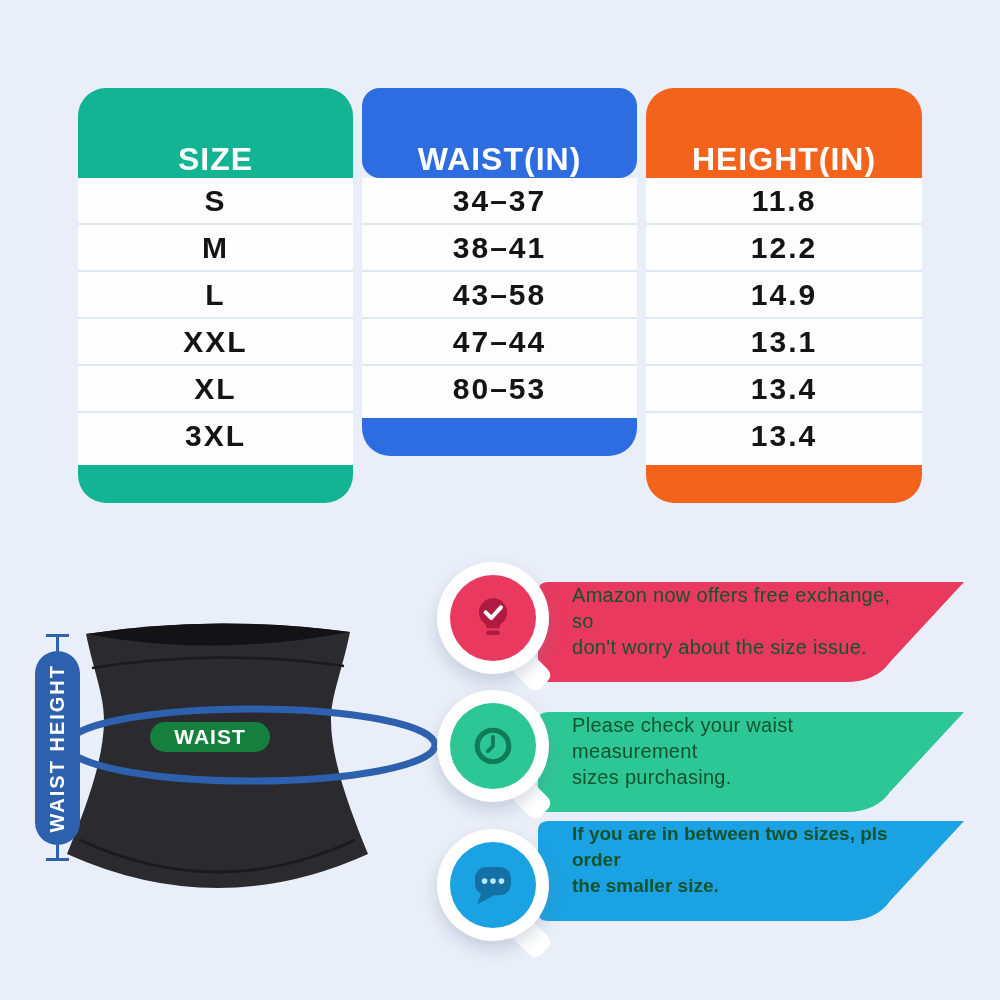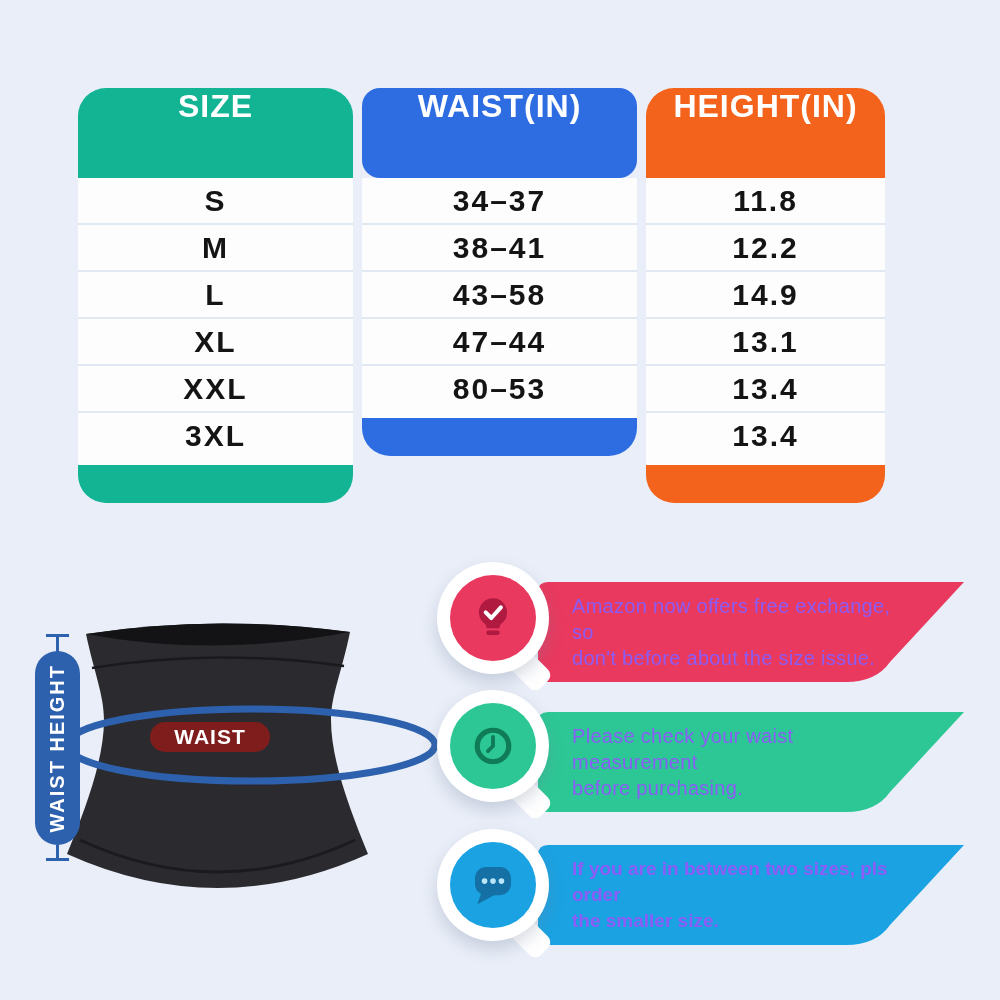"SIZE" .col-header { align-items: flex-start -> flex-end }
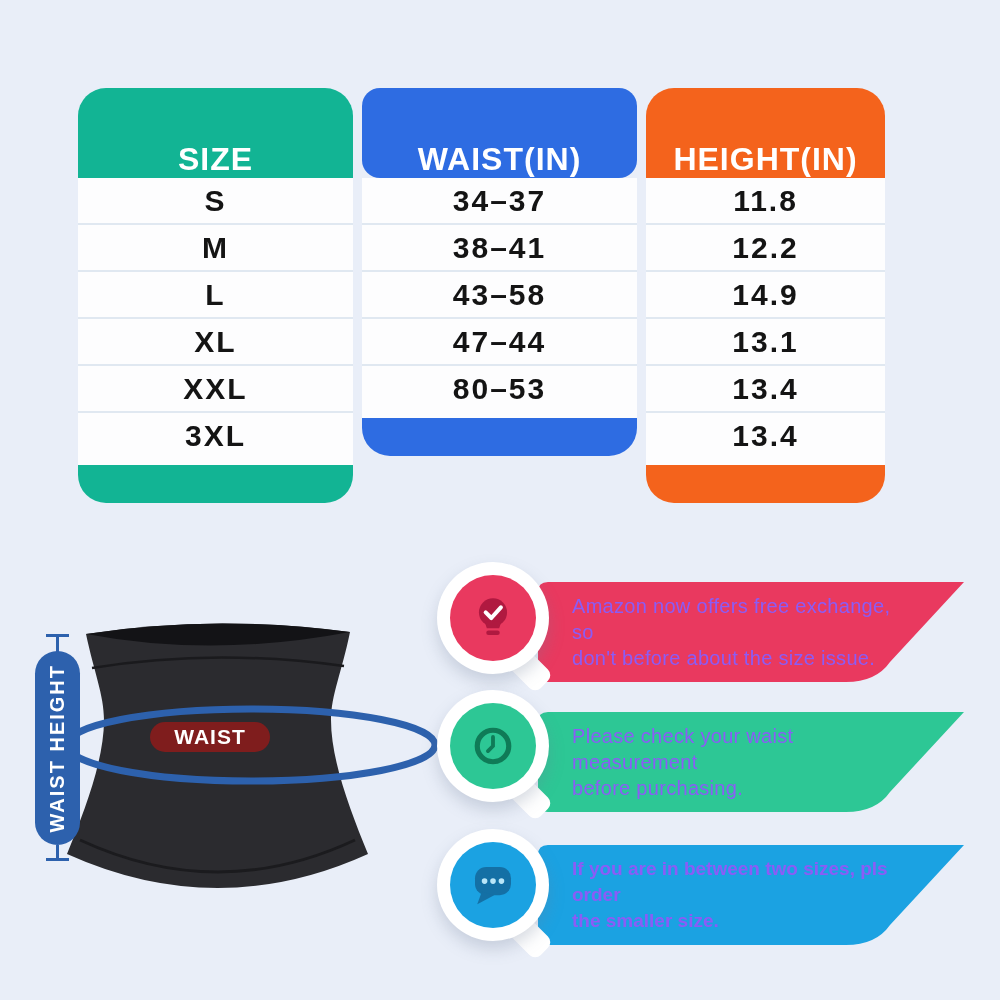"HEIGHT(IN)" div.col-card { width: 239px -> 276px }
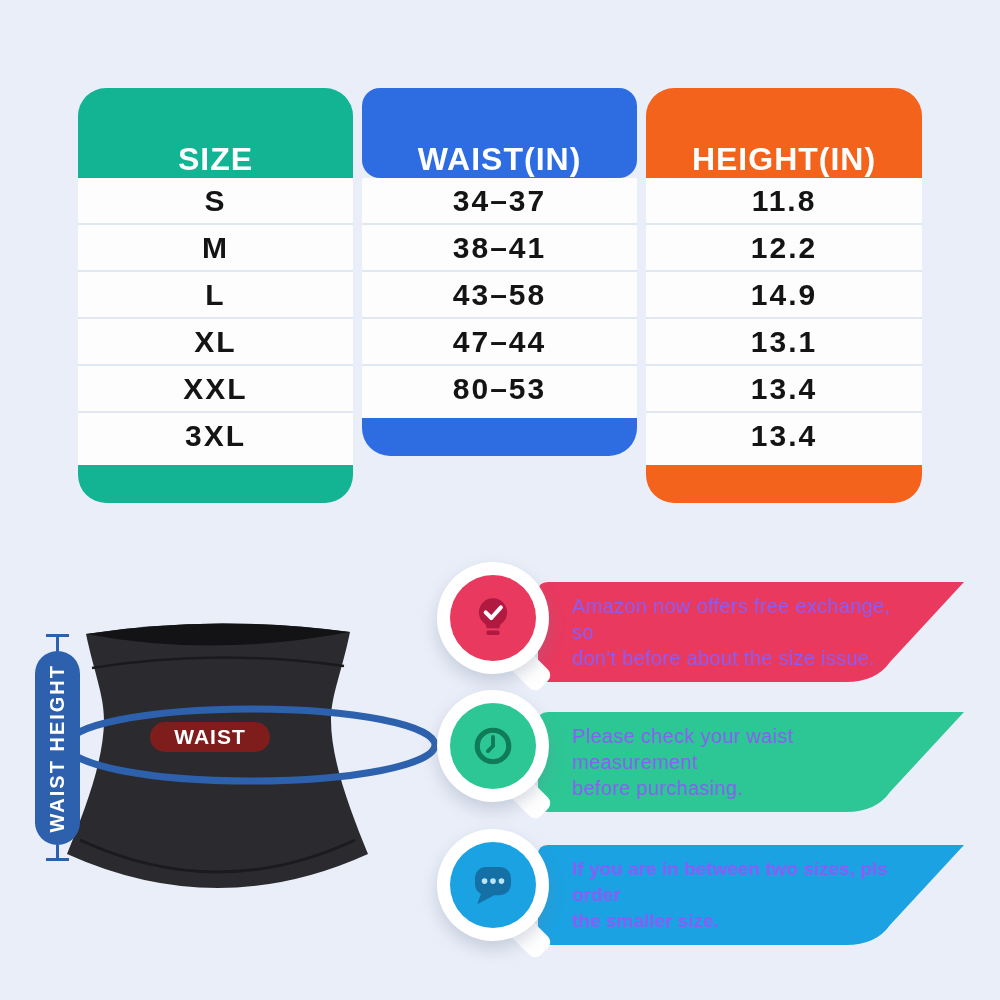"XL" div.cell { order: before "XXL" -> after "XXL" }
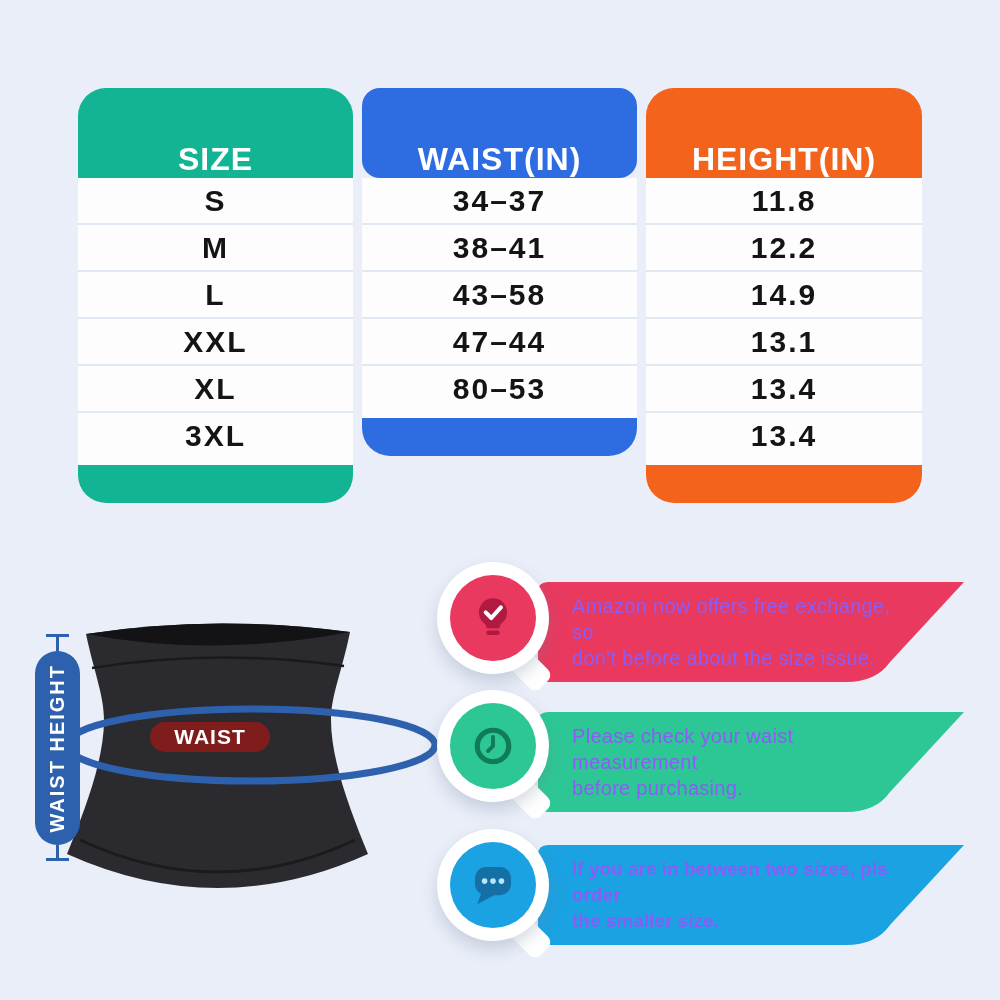"Amazon now offers free exchange," .banner-text { color: #8b5cf6 -> #14532d; justify-content: center -> none }
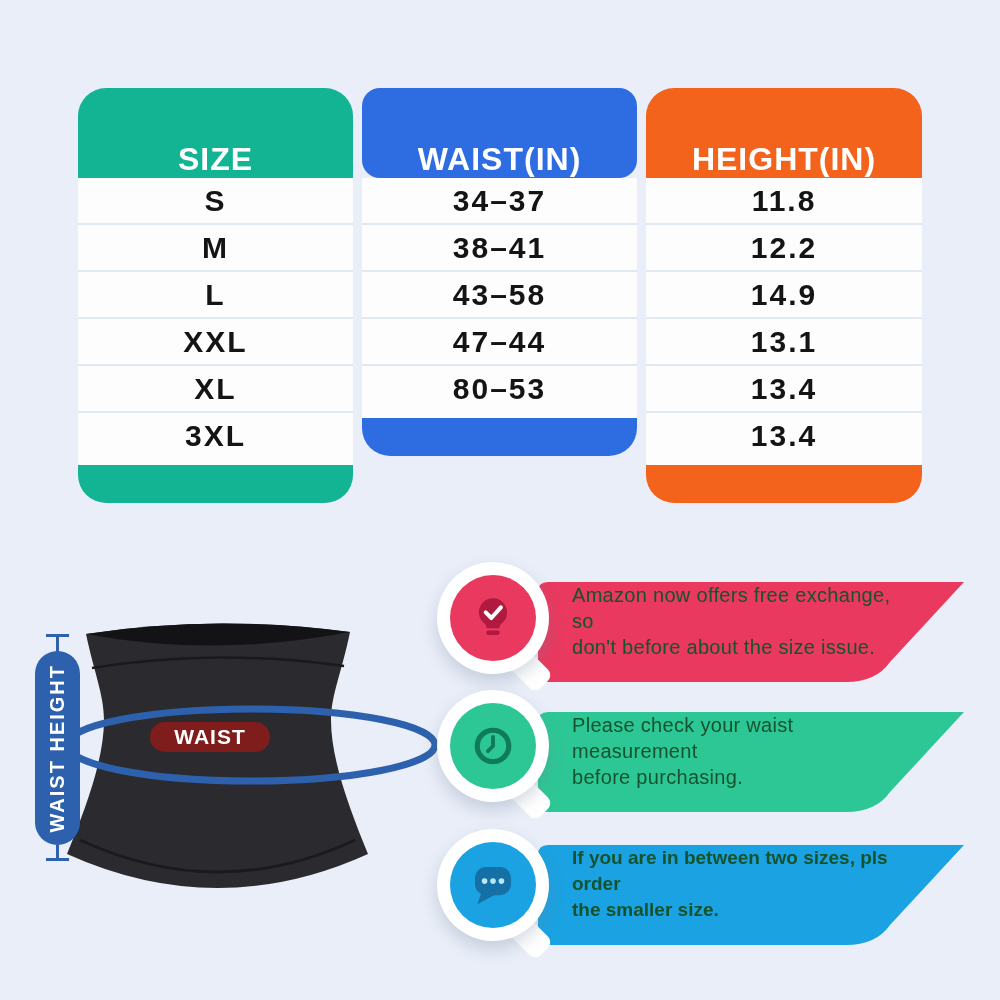"don't before about the size" div { text: before -> worry }
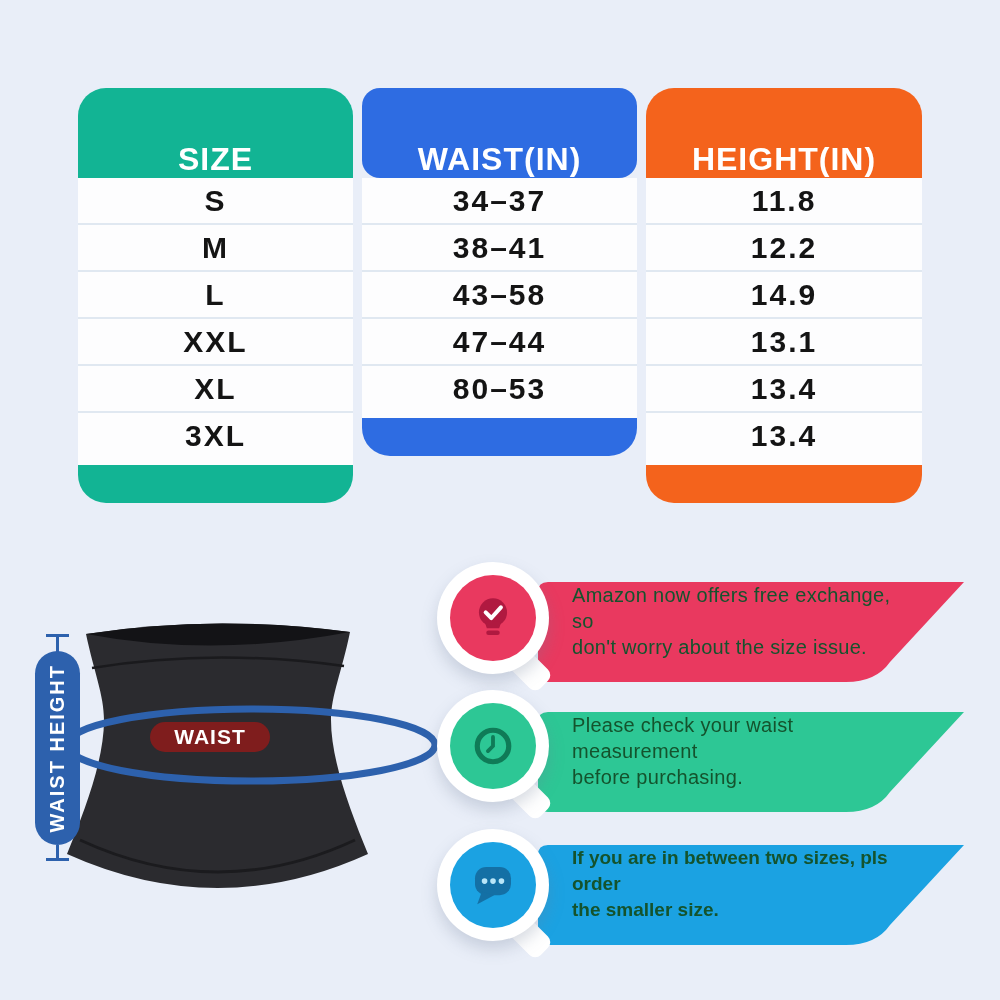"WAIST" div.waist-pill { background-color: #7f1d1d -> #15803d }
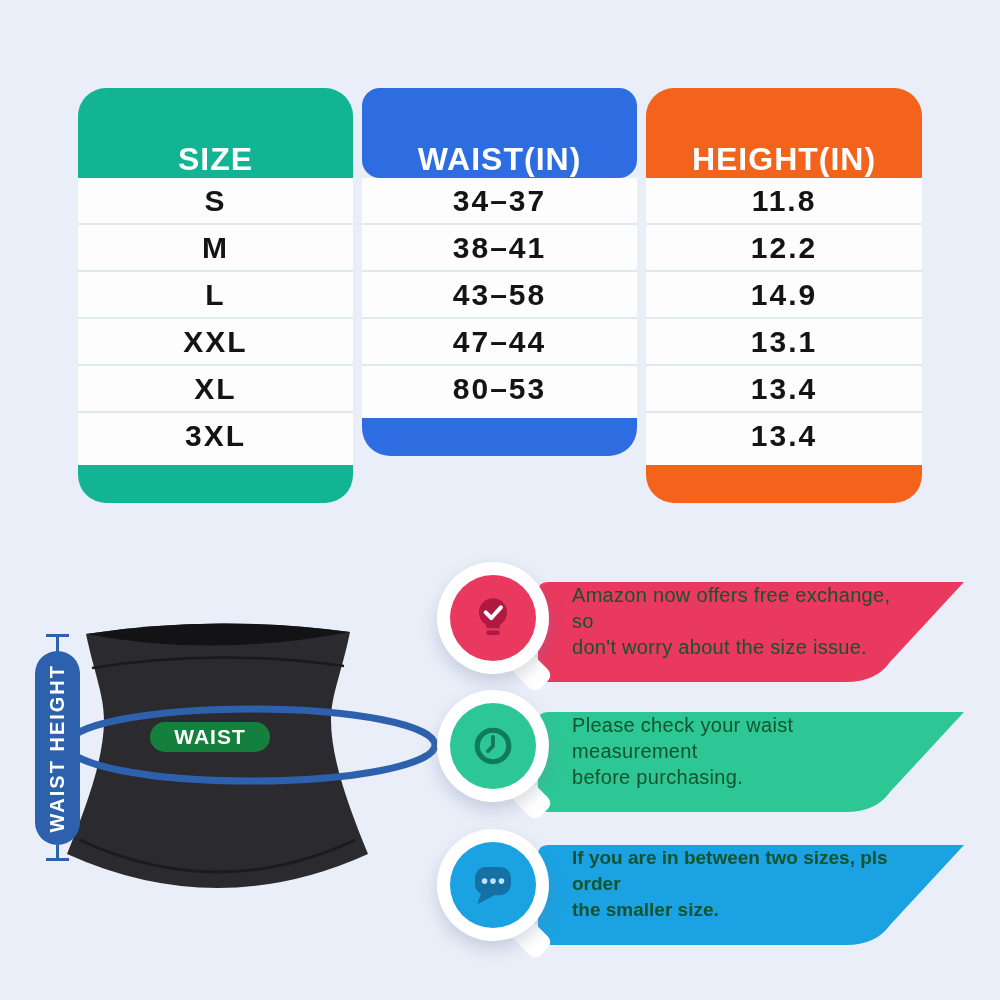"before purchasing." div { text: before -> sizes }
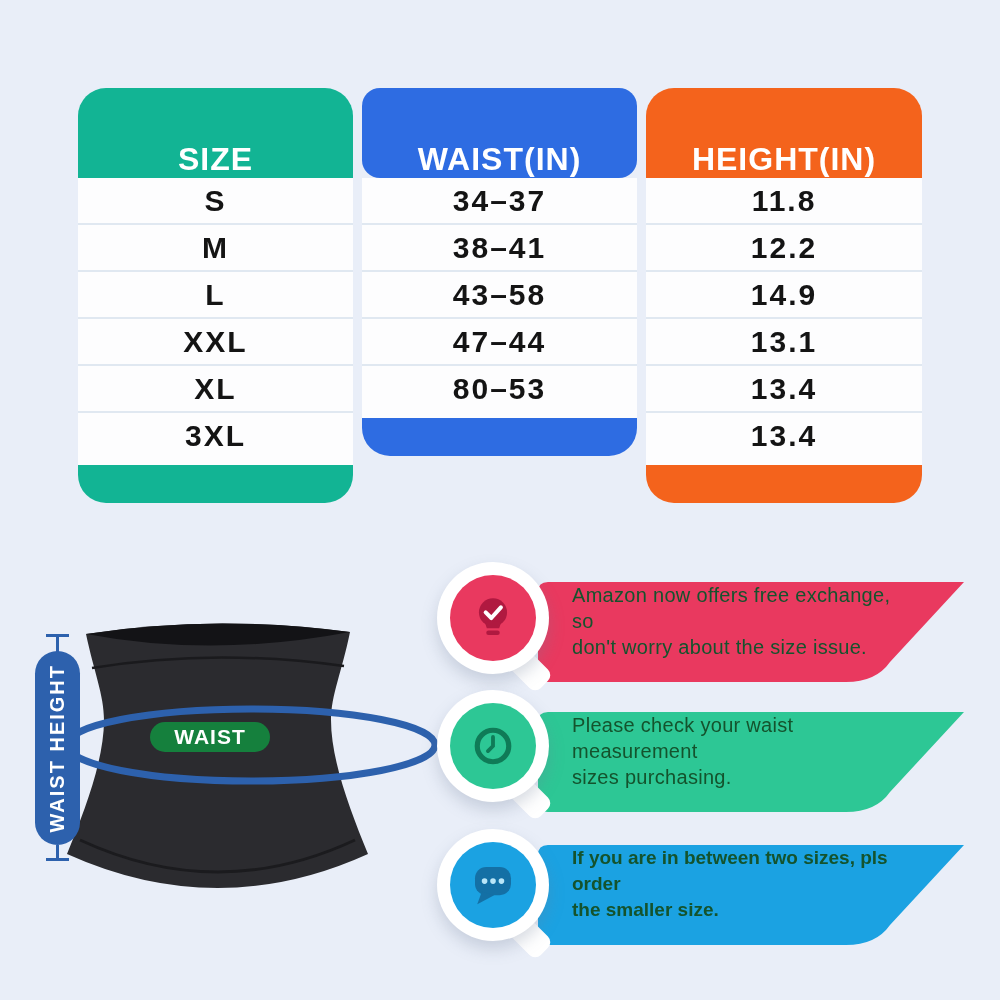"If you are in between" div.callout { top: 845px -> 821px }
